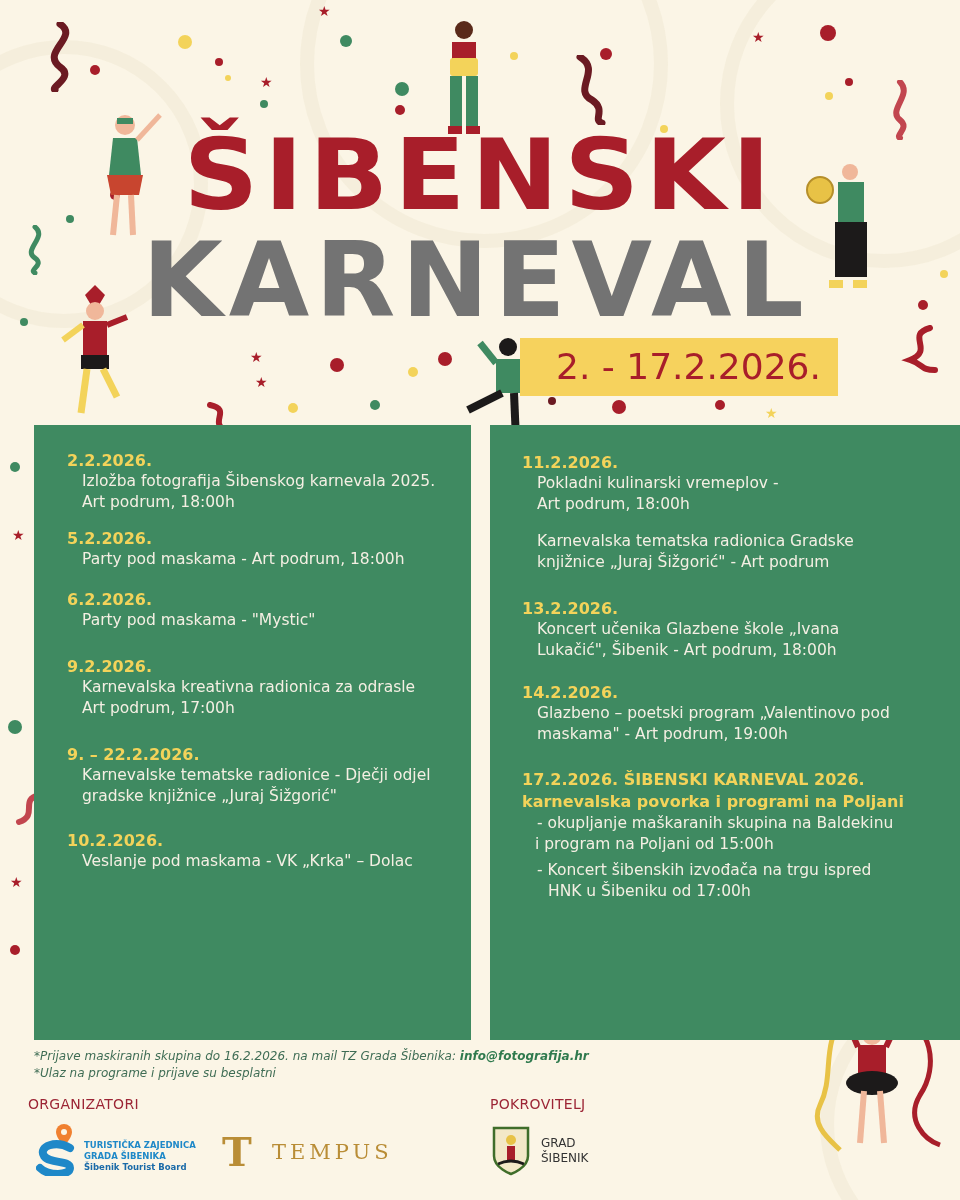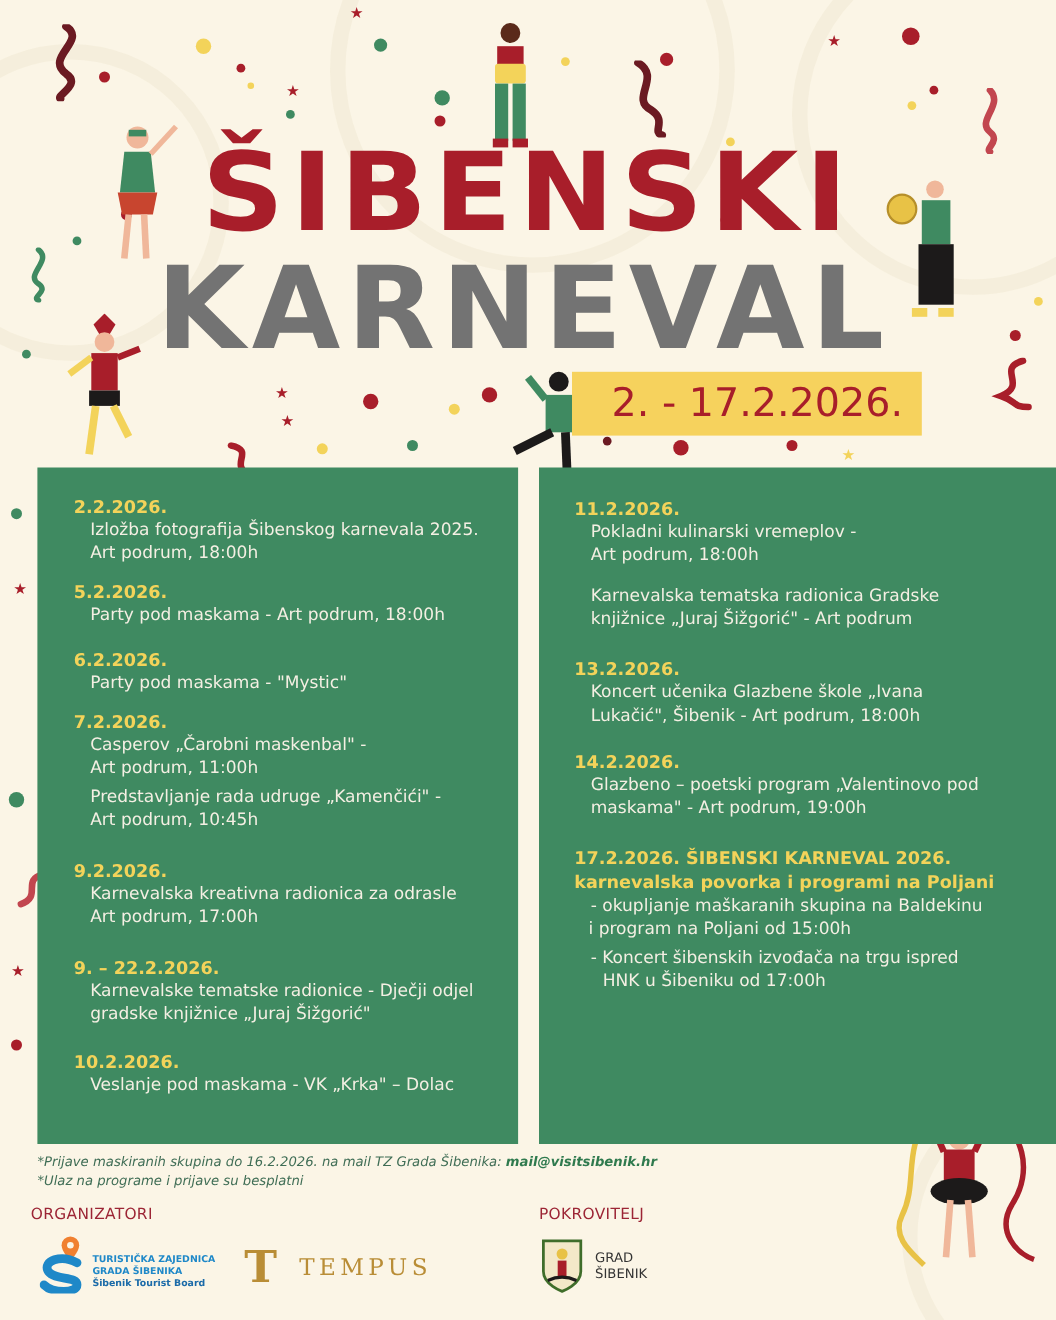"7.2.2026." div.ev { html: <div> <div>7.2.2026.</div> <div>Casperov „Čarobni maskenbal" -</div> <div>Art podrum, 11:00h</div> <div></div> <div>Predstavljanje rada udruge „Kamenčići" -</div> <div>Art podrum, 10:45h</div> </div> -> none }
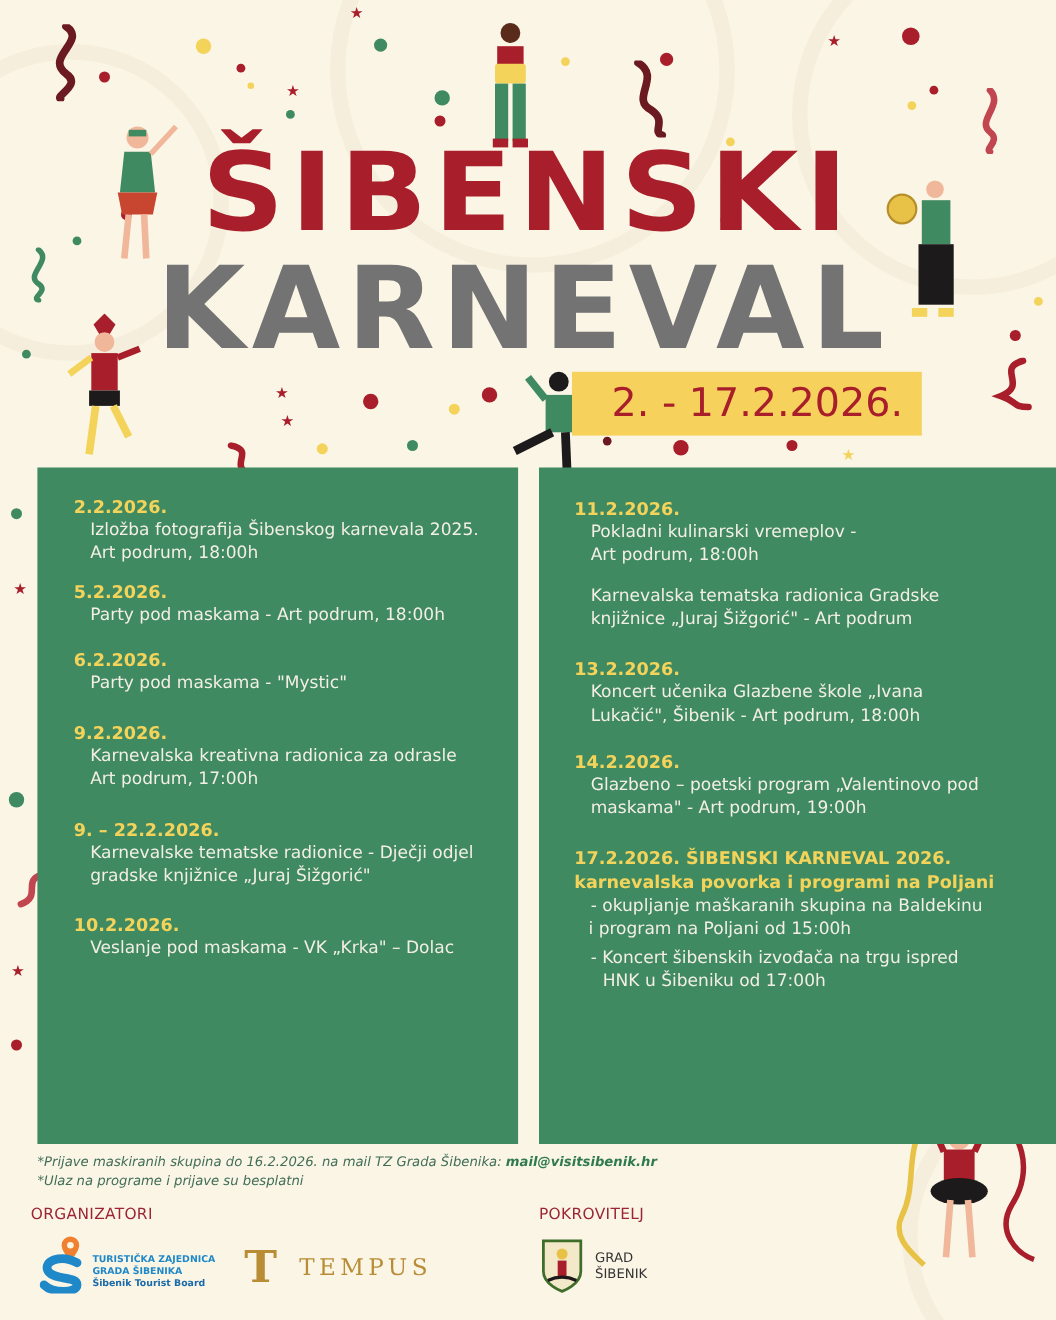"mail@visitsibenik.hr" b { text: mail@visitsibenik.hr -> info@fotografija.hr }
